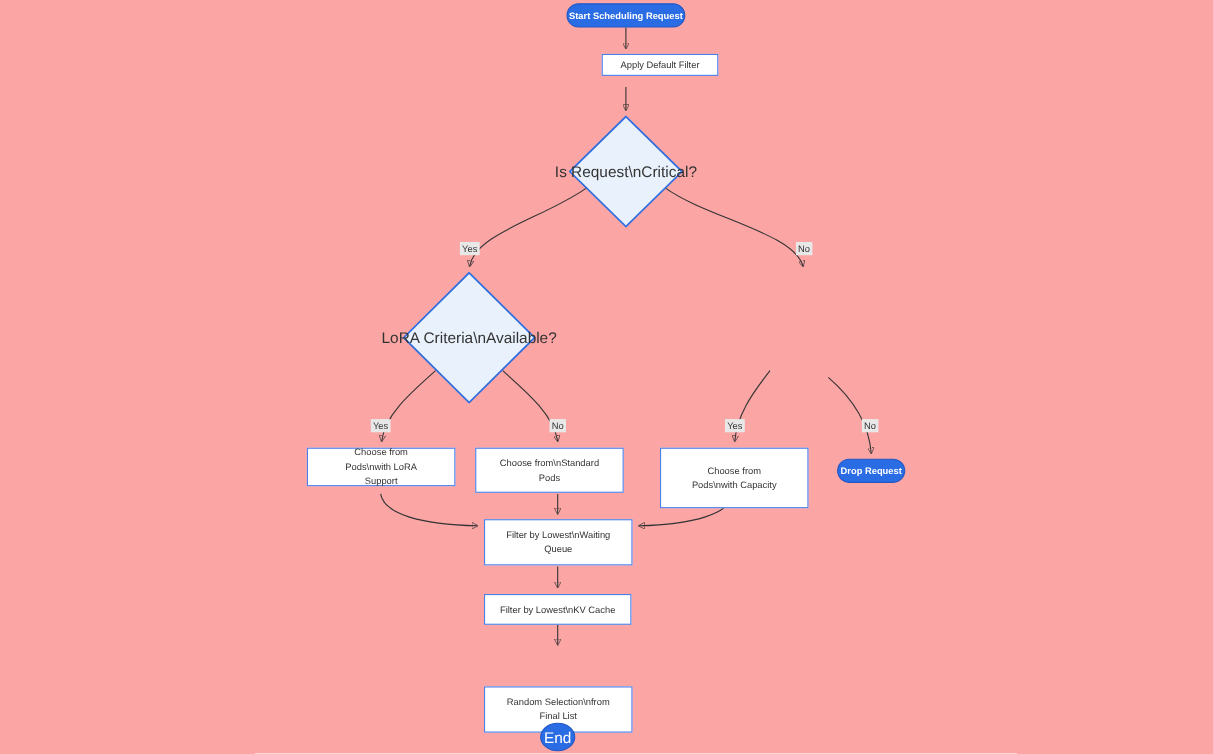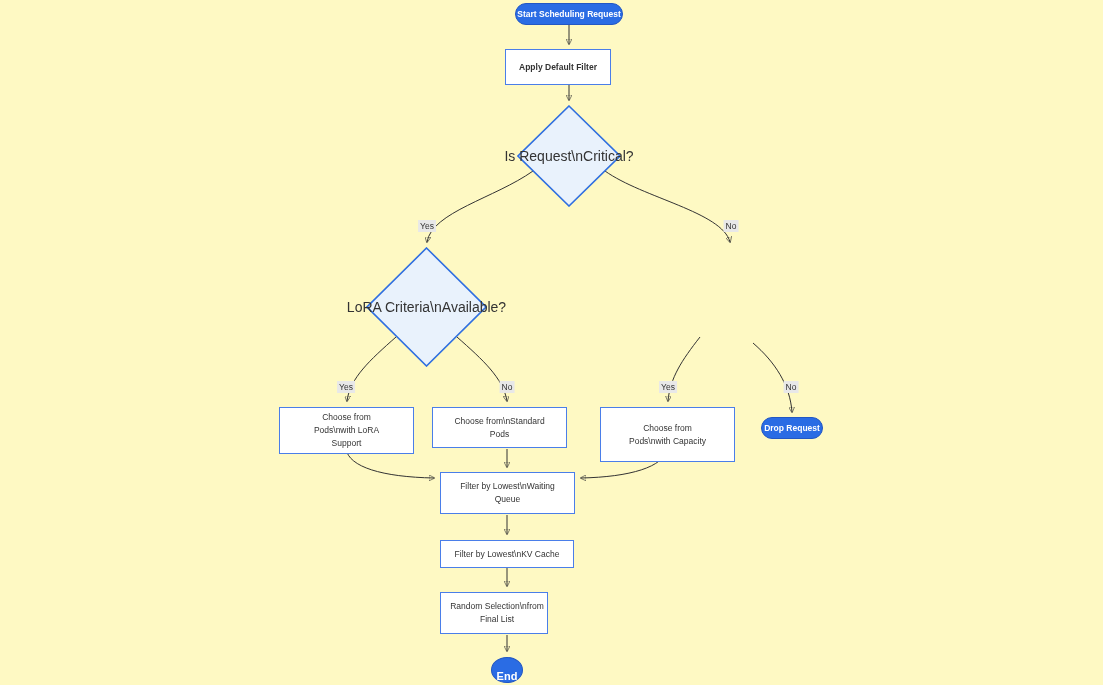"Start Scheduling Request" .canvas { background: #fef9c3 -> #fca5a5 }
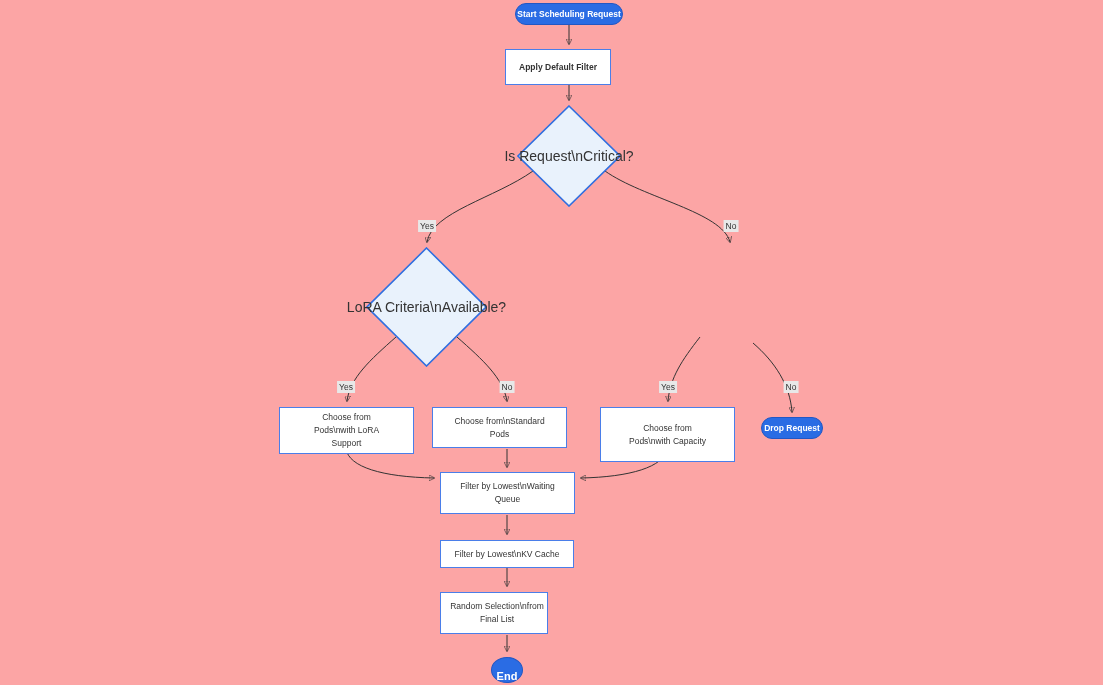"Apply Default Filter" div.node { font-weight: bold -> none; height: 36px -> 20px; left: 505px -> 547px }
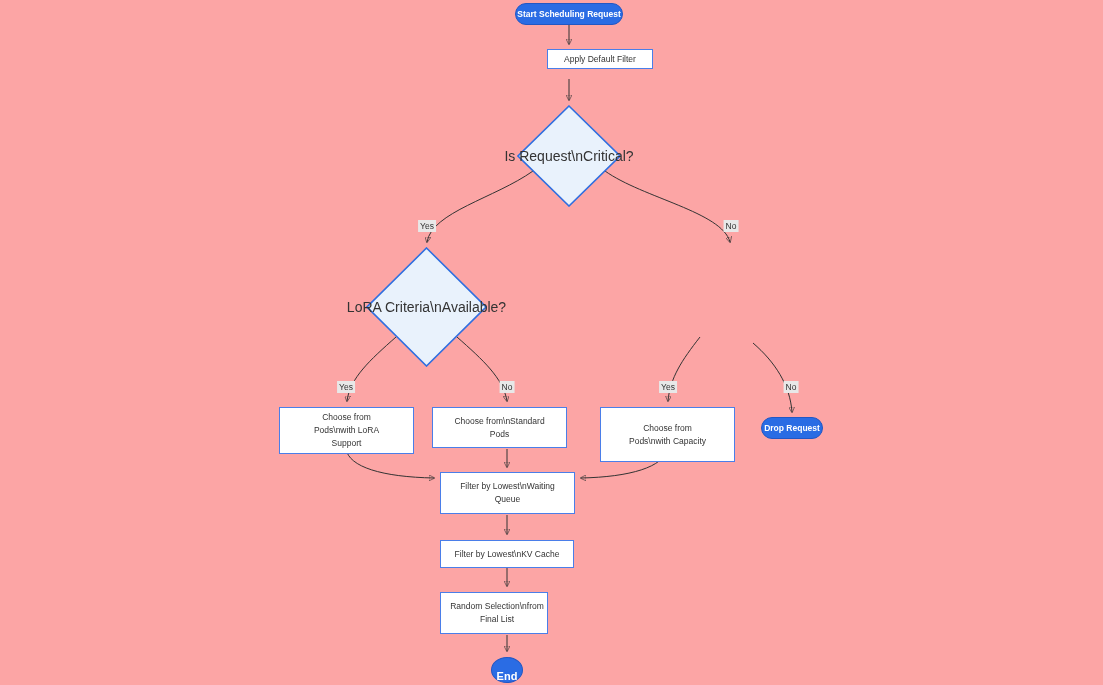"Choose from Pods\nwith LoRA Support" div.node { height: 47px -> 35px }
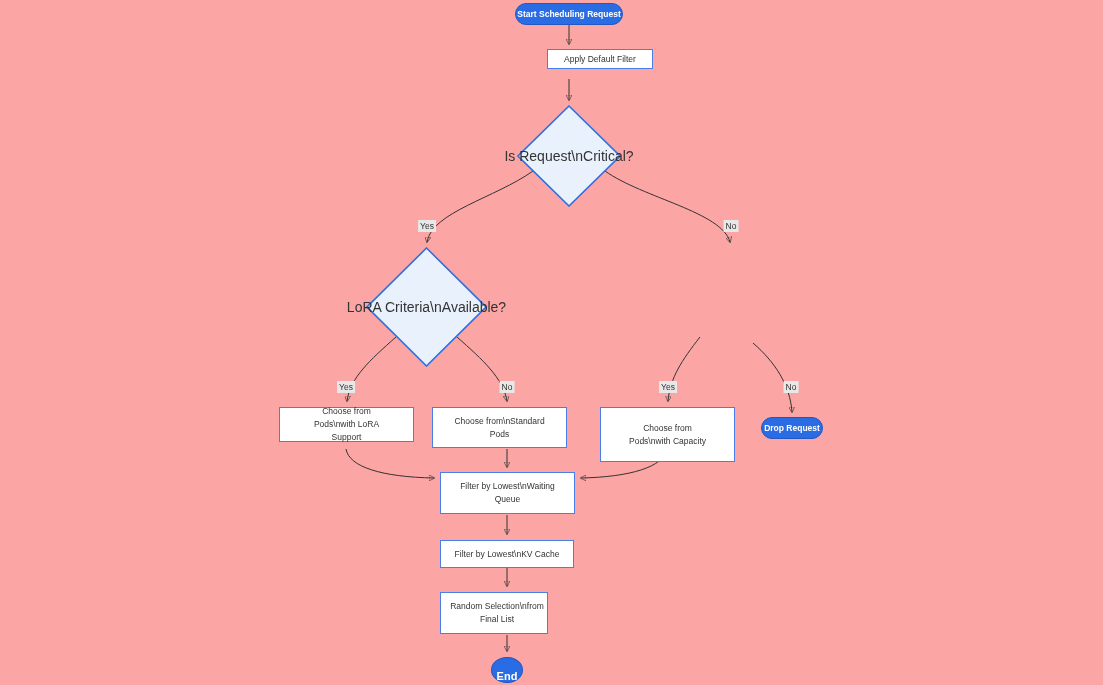"Random Selection\nfrom Final List" div.node { justify-content: flex-end -> none; top: 592px -> 624px; width: 108px -> 135px }
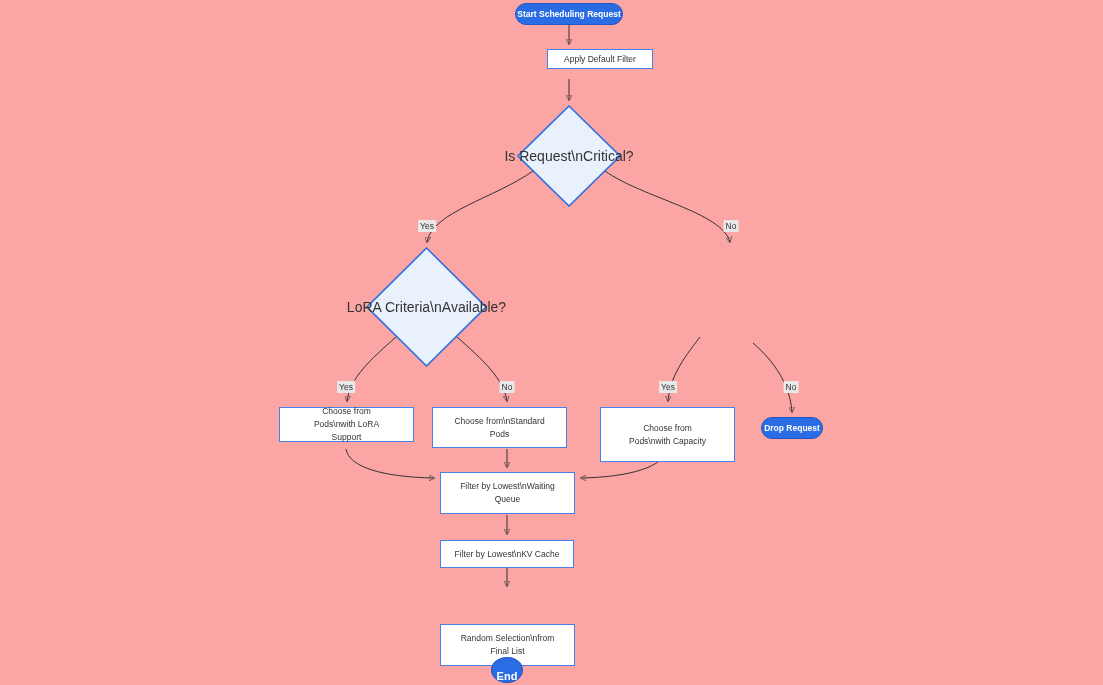"End" .circle-node { align-items: flex-end -> none; font-size: 11px -> 14px; font-weight: bold -> normal }
